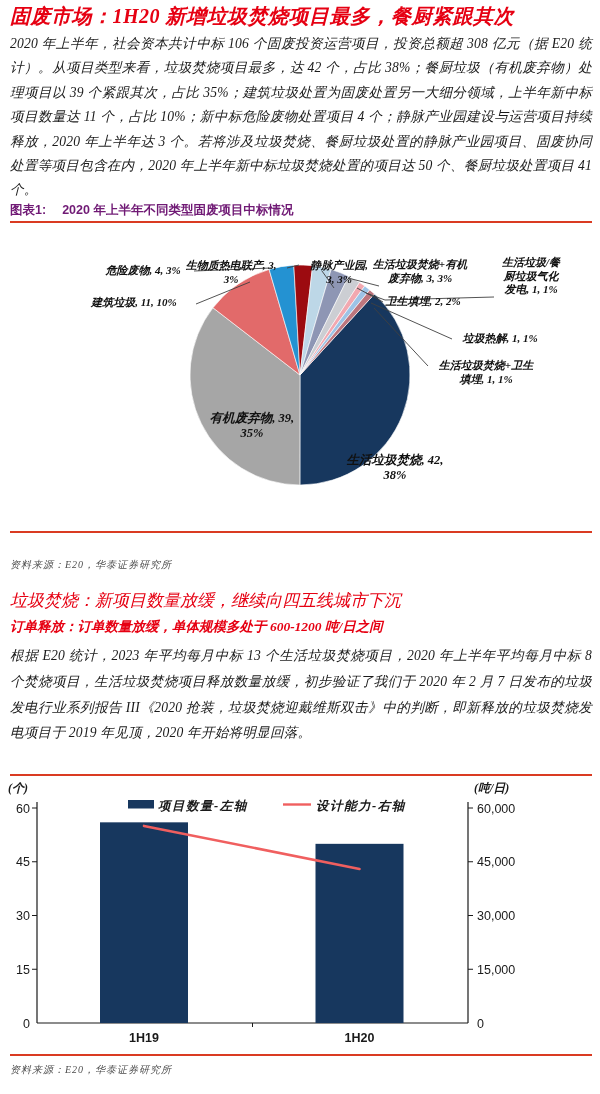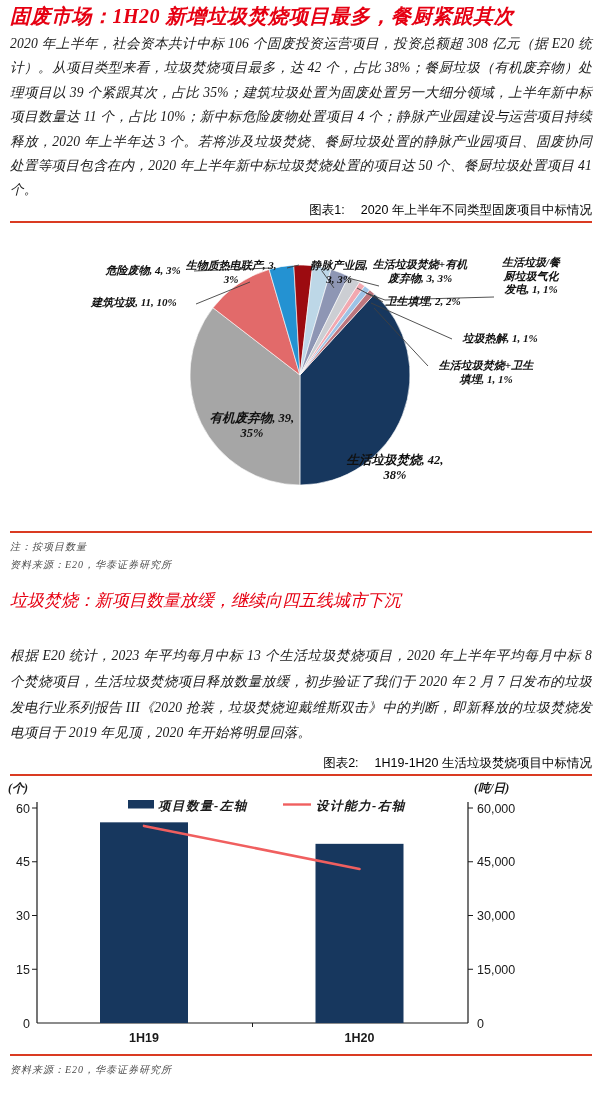"图表1: 2020 年上半年不同类型固废项目中标情况" .chart-header { color: #000000 -> #701a75; font-weight: normal -> bold; text-align: right -> none }
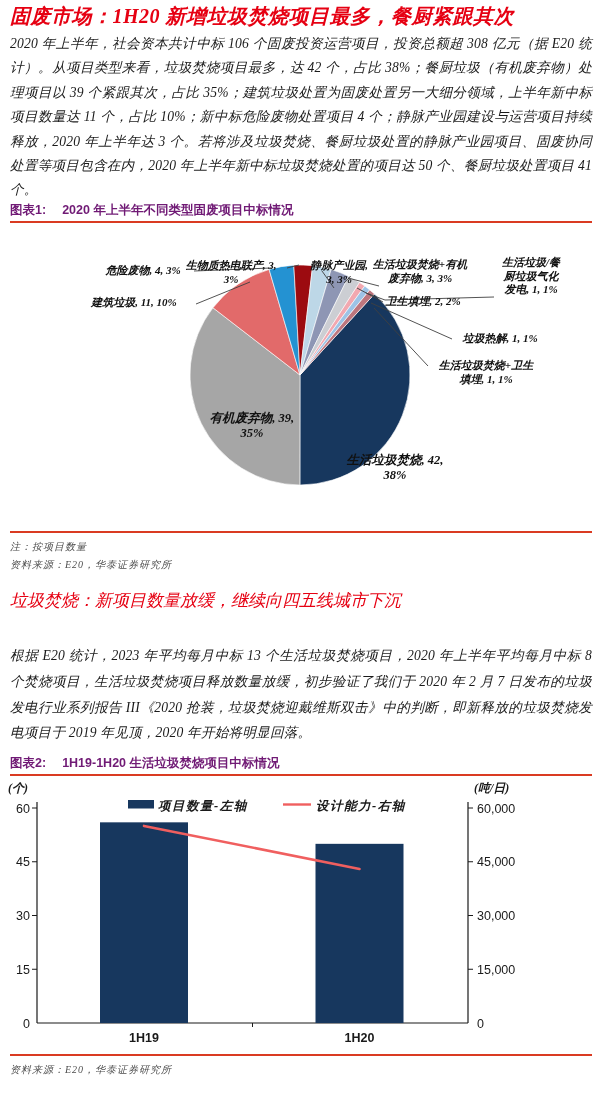"注：按项目数量" div.abs { html: <div>注：按项目数量</div> -> none }
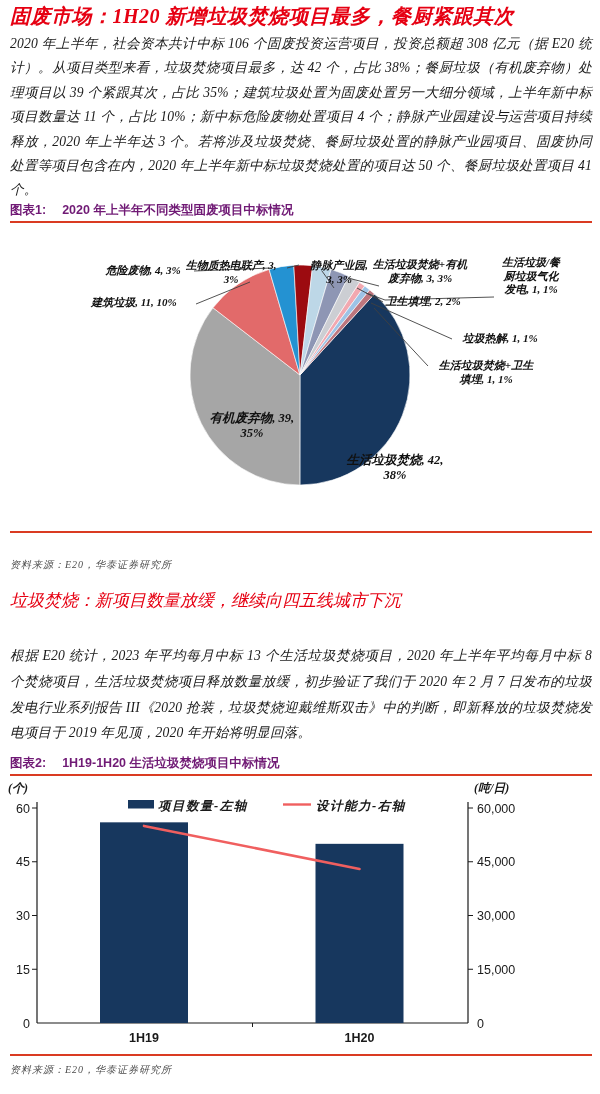"订单释放：订单数量放缓，单体规模多处于 600-1200 吨/日之间" div.abs { html: none -> <div>订单释放：订单数量放缓，单体规模多处于 600-1200 吨/日之间</div> }
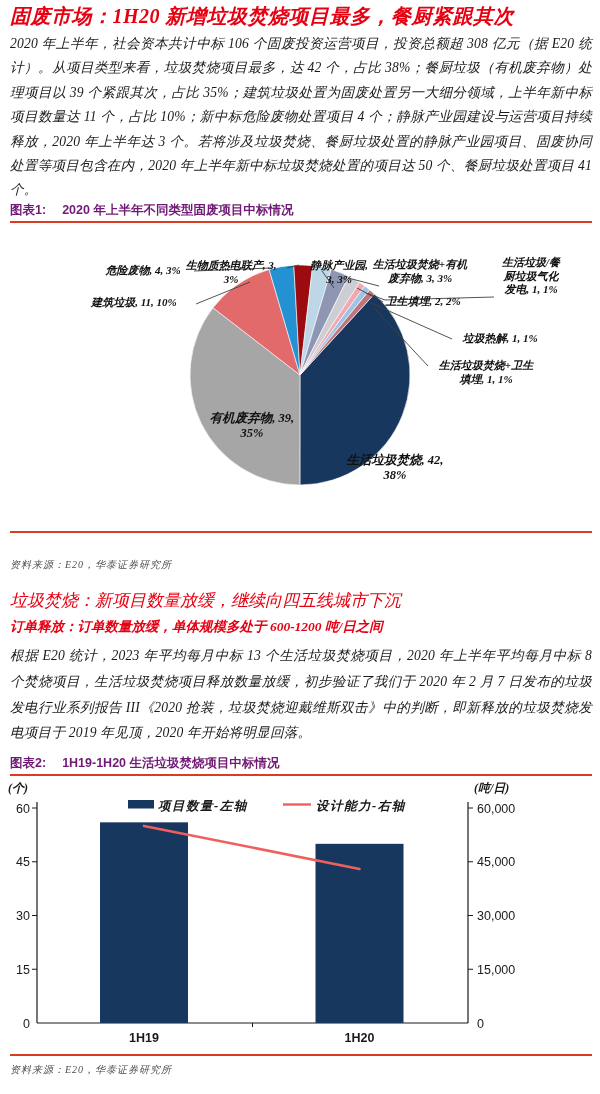"图表2: 1H19-1H20 生活垃圾焚烧项目中标情况" div.abs { html: <div> <span>图表2:</span><span>1H19-1H20 生活垃圾焚烧项目中标情况</span> </div> -> none }
